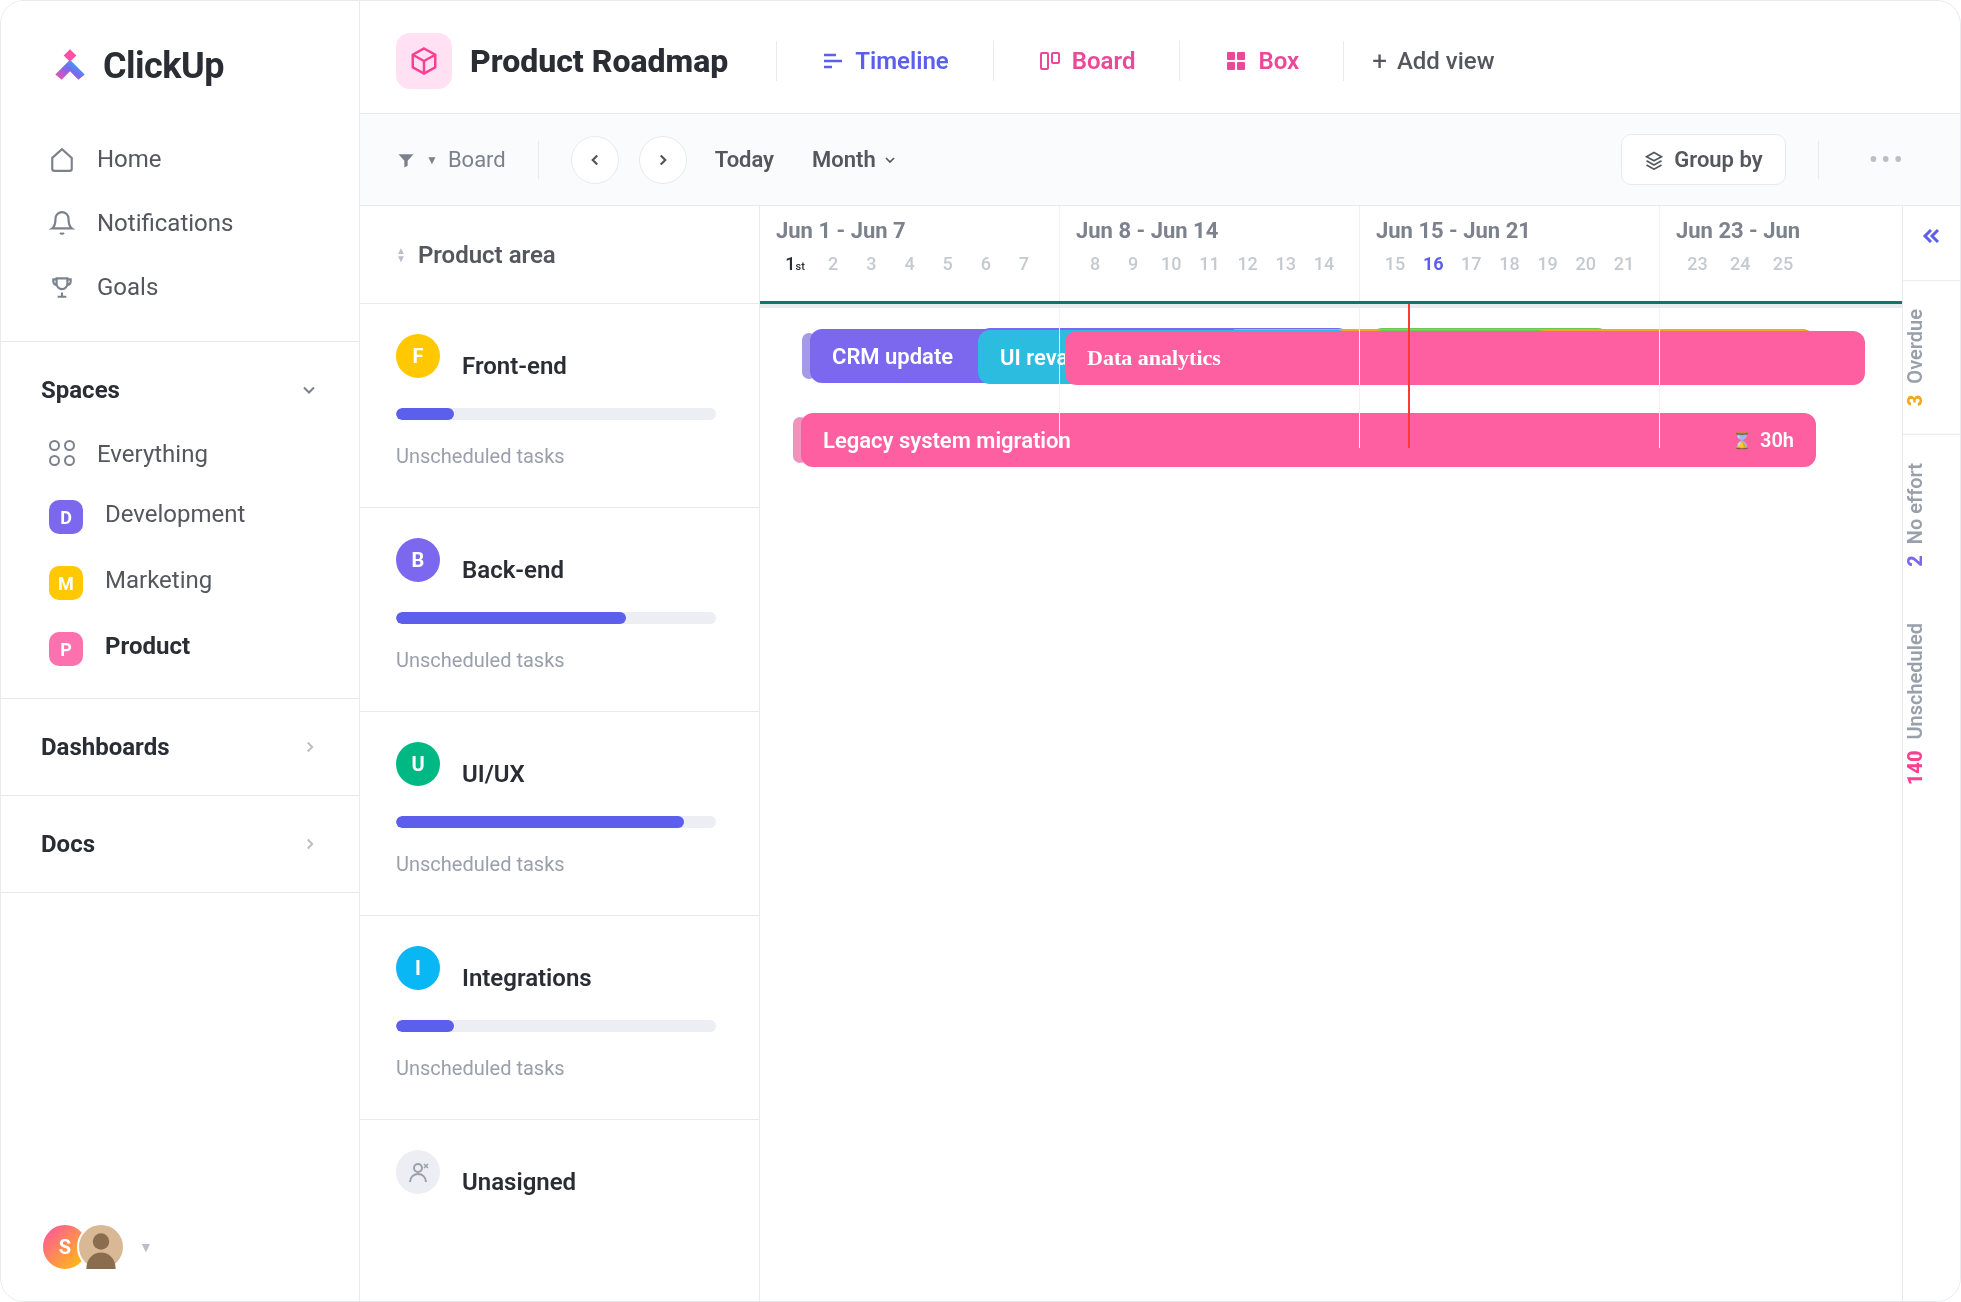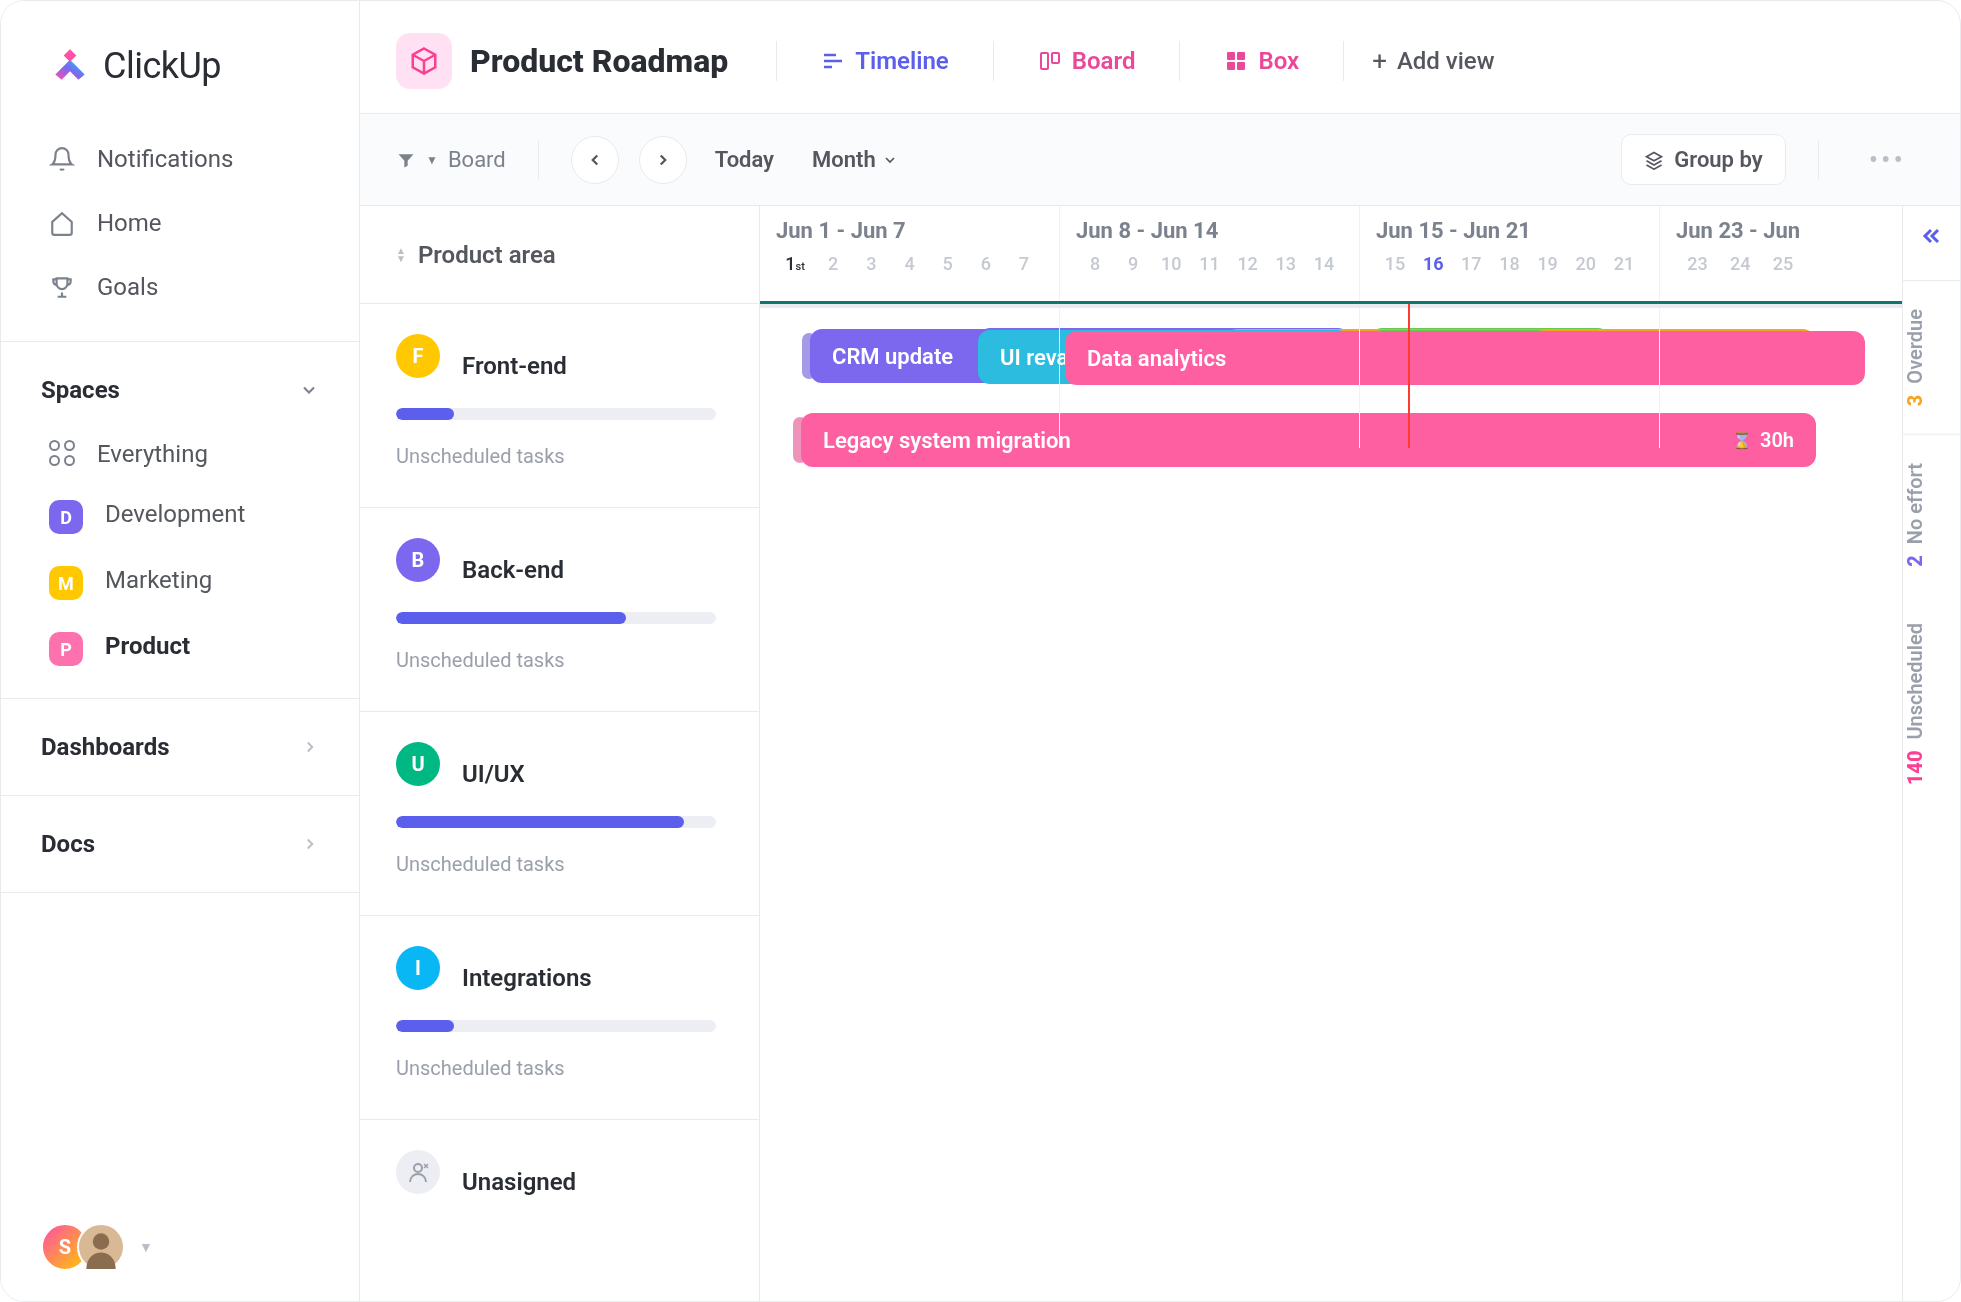"ClickUp" .logo-text { font-weight: 400 -> 700 }
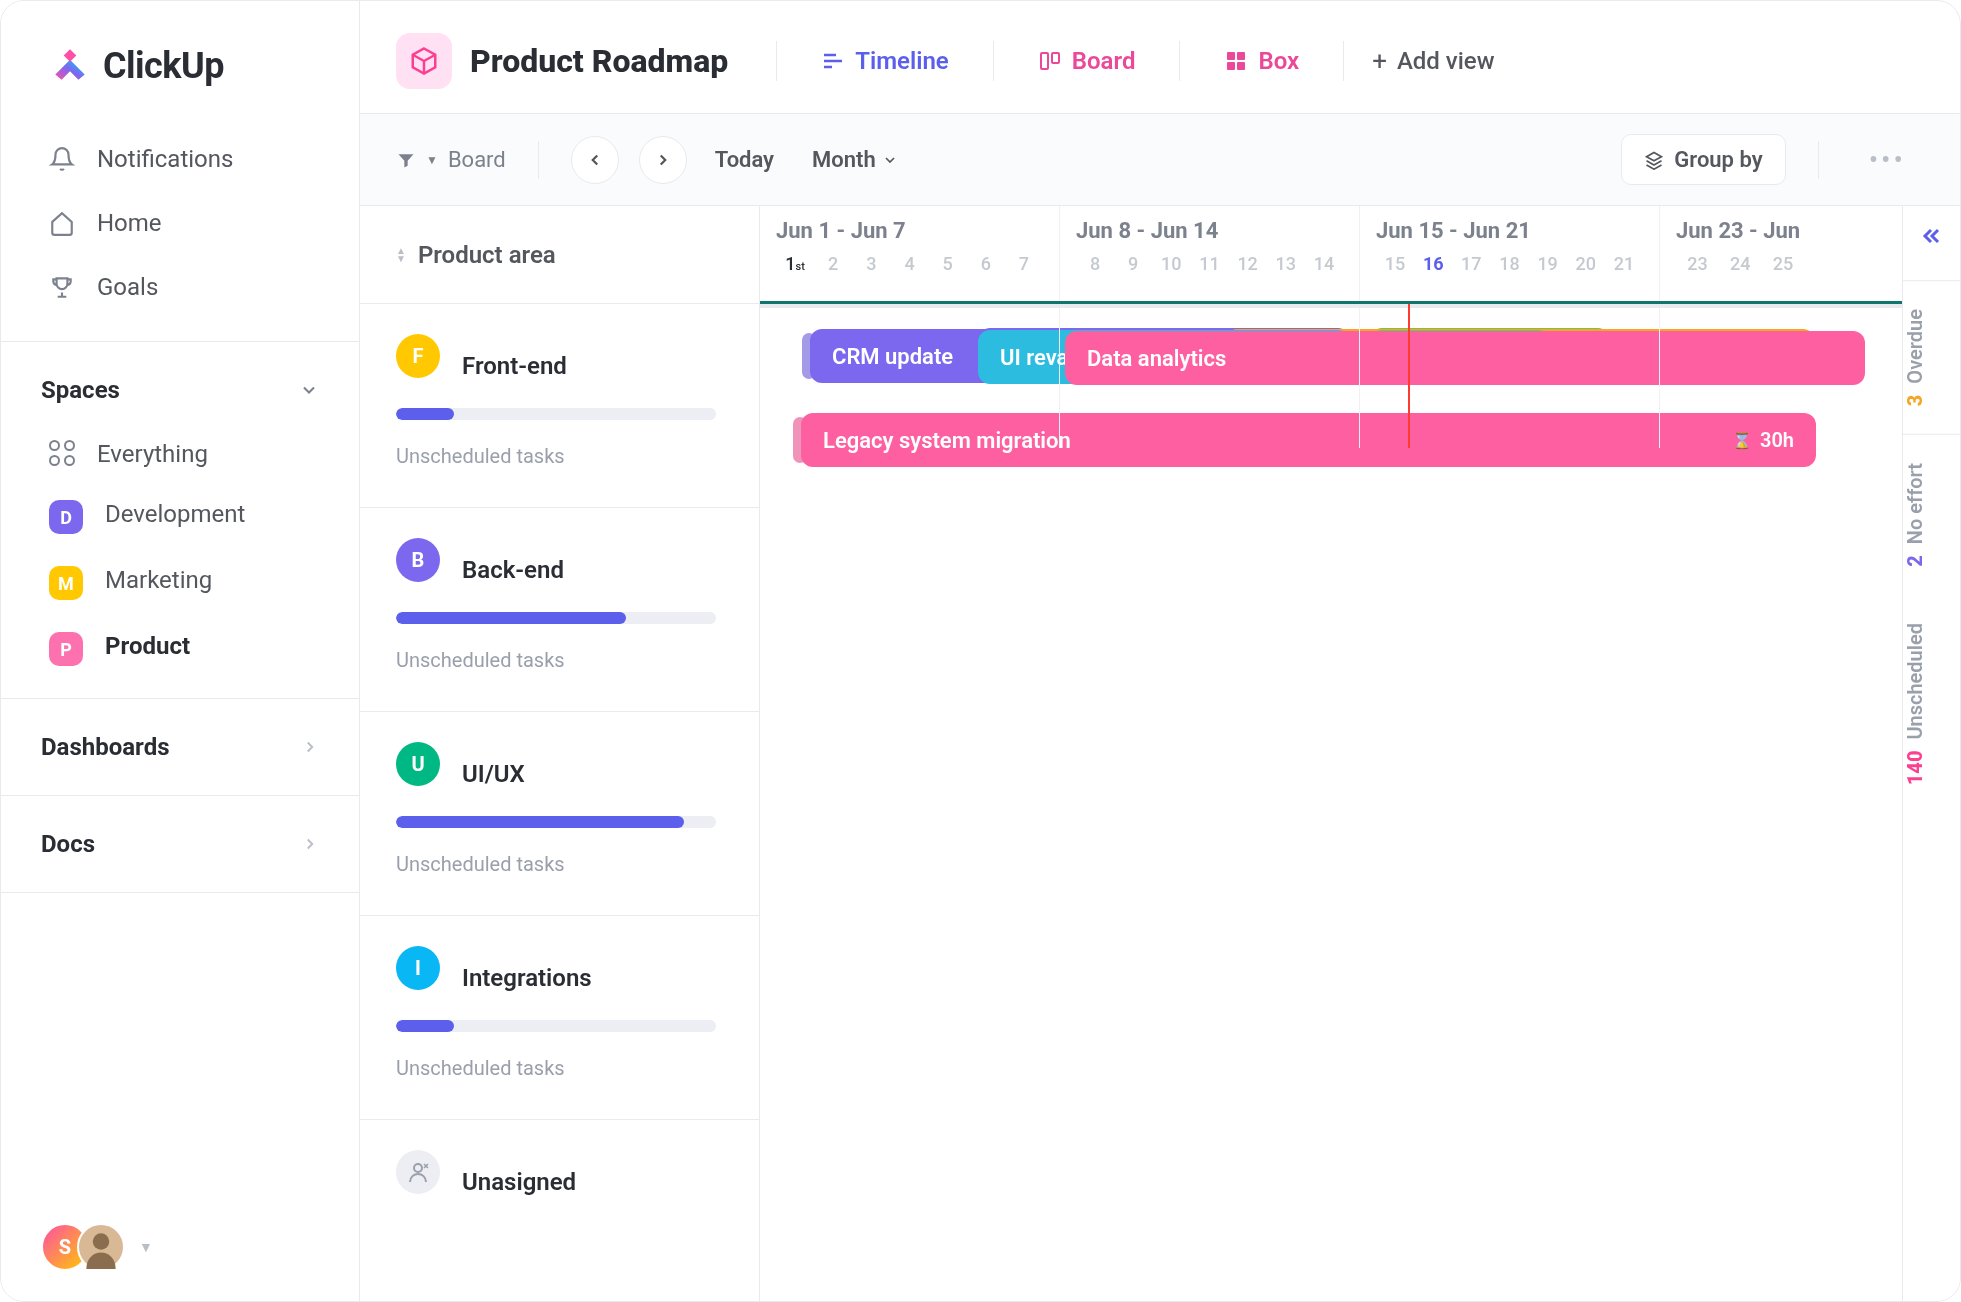"Notifications" div.nav-item { order: before "Home" -> after "Home" }
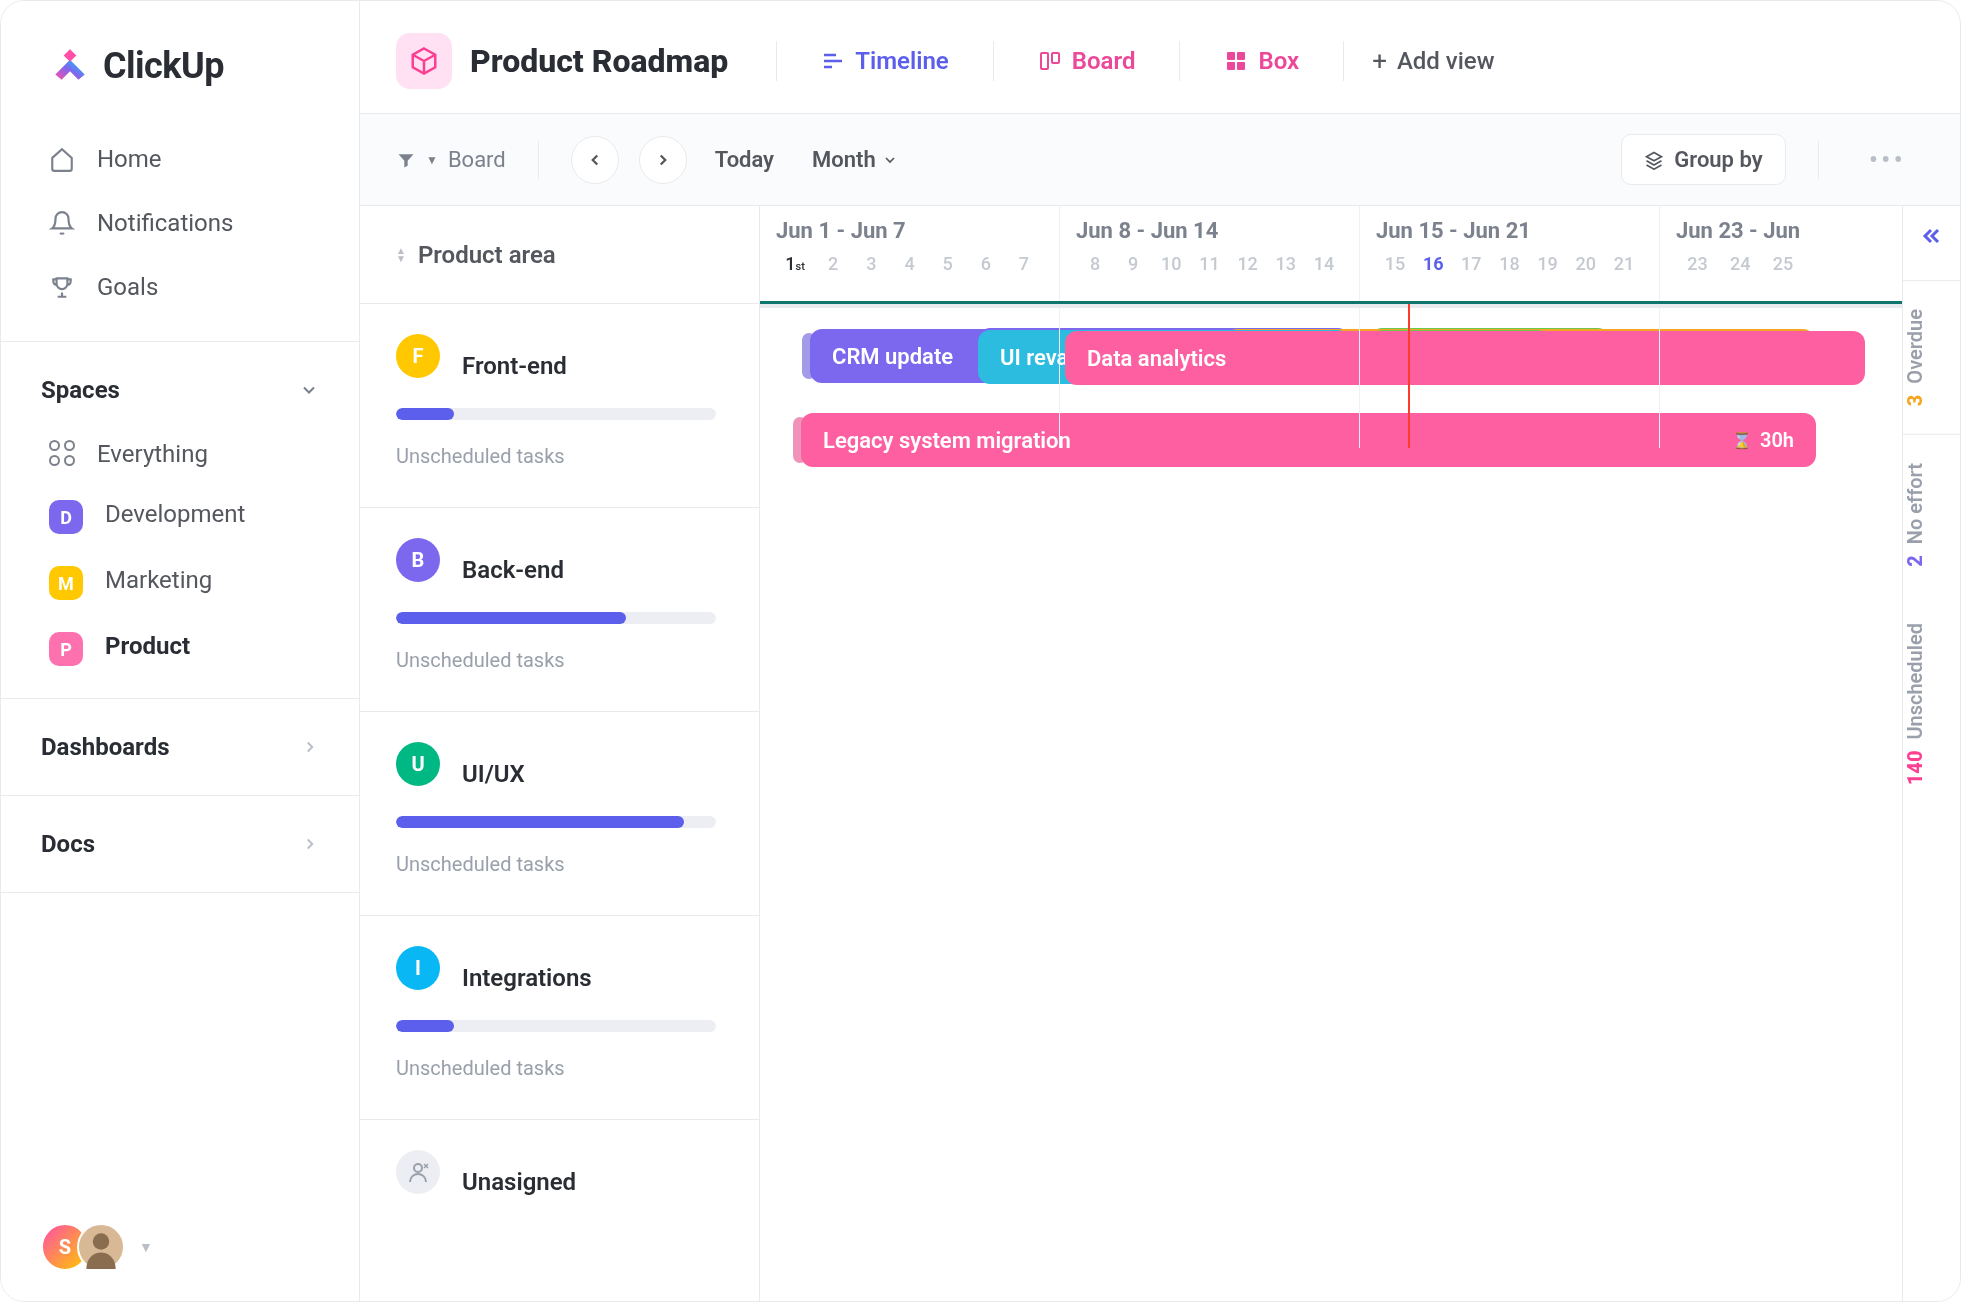"Data analytics" div.bar { font-family: none -> Liberation Serif, serif }
